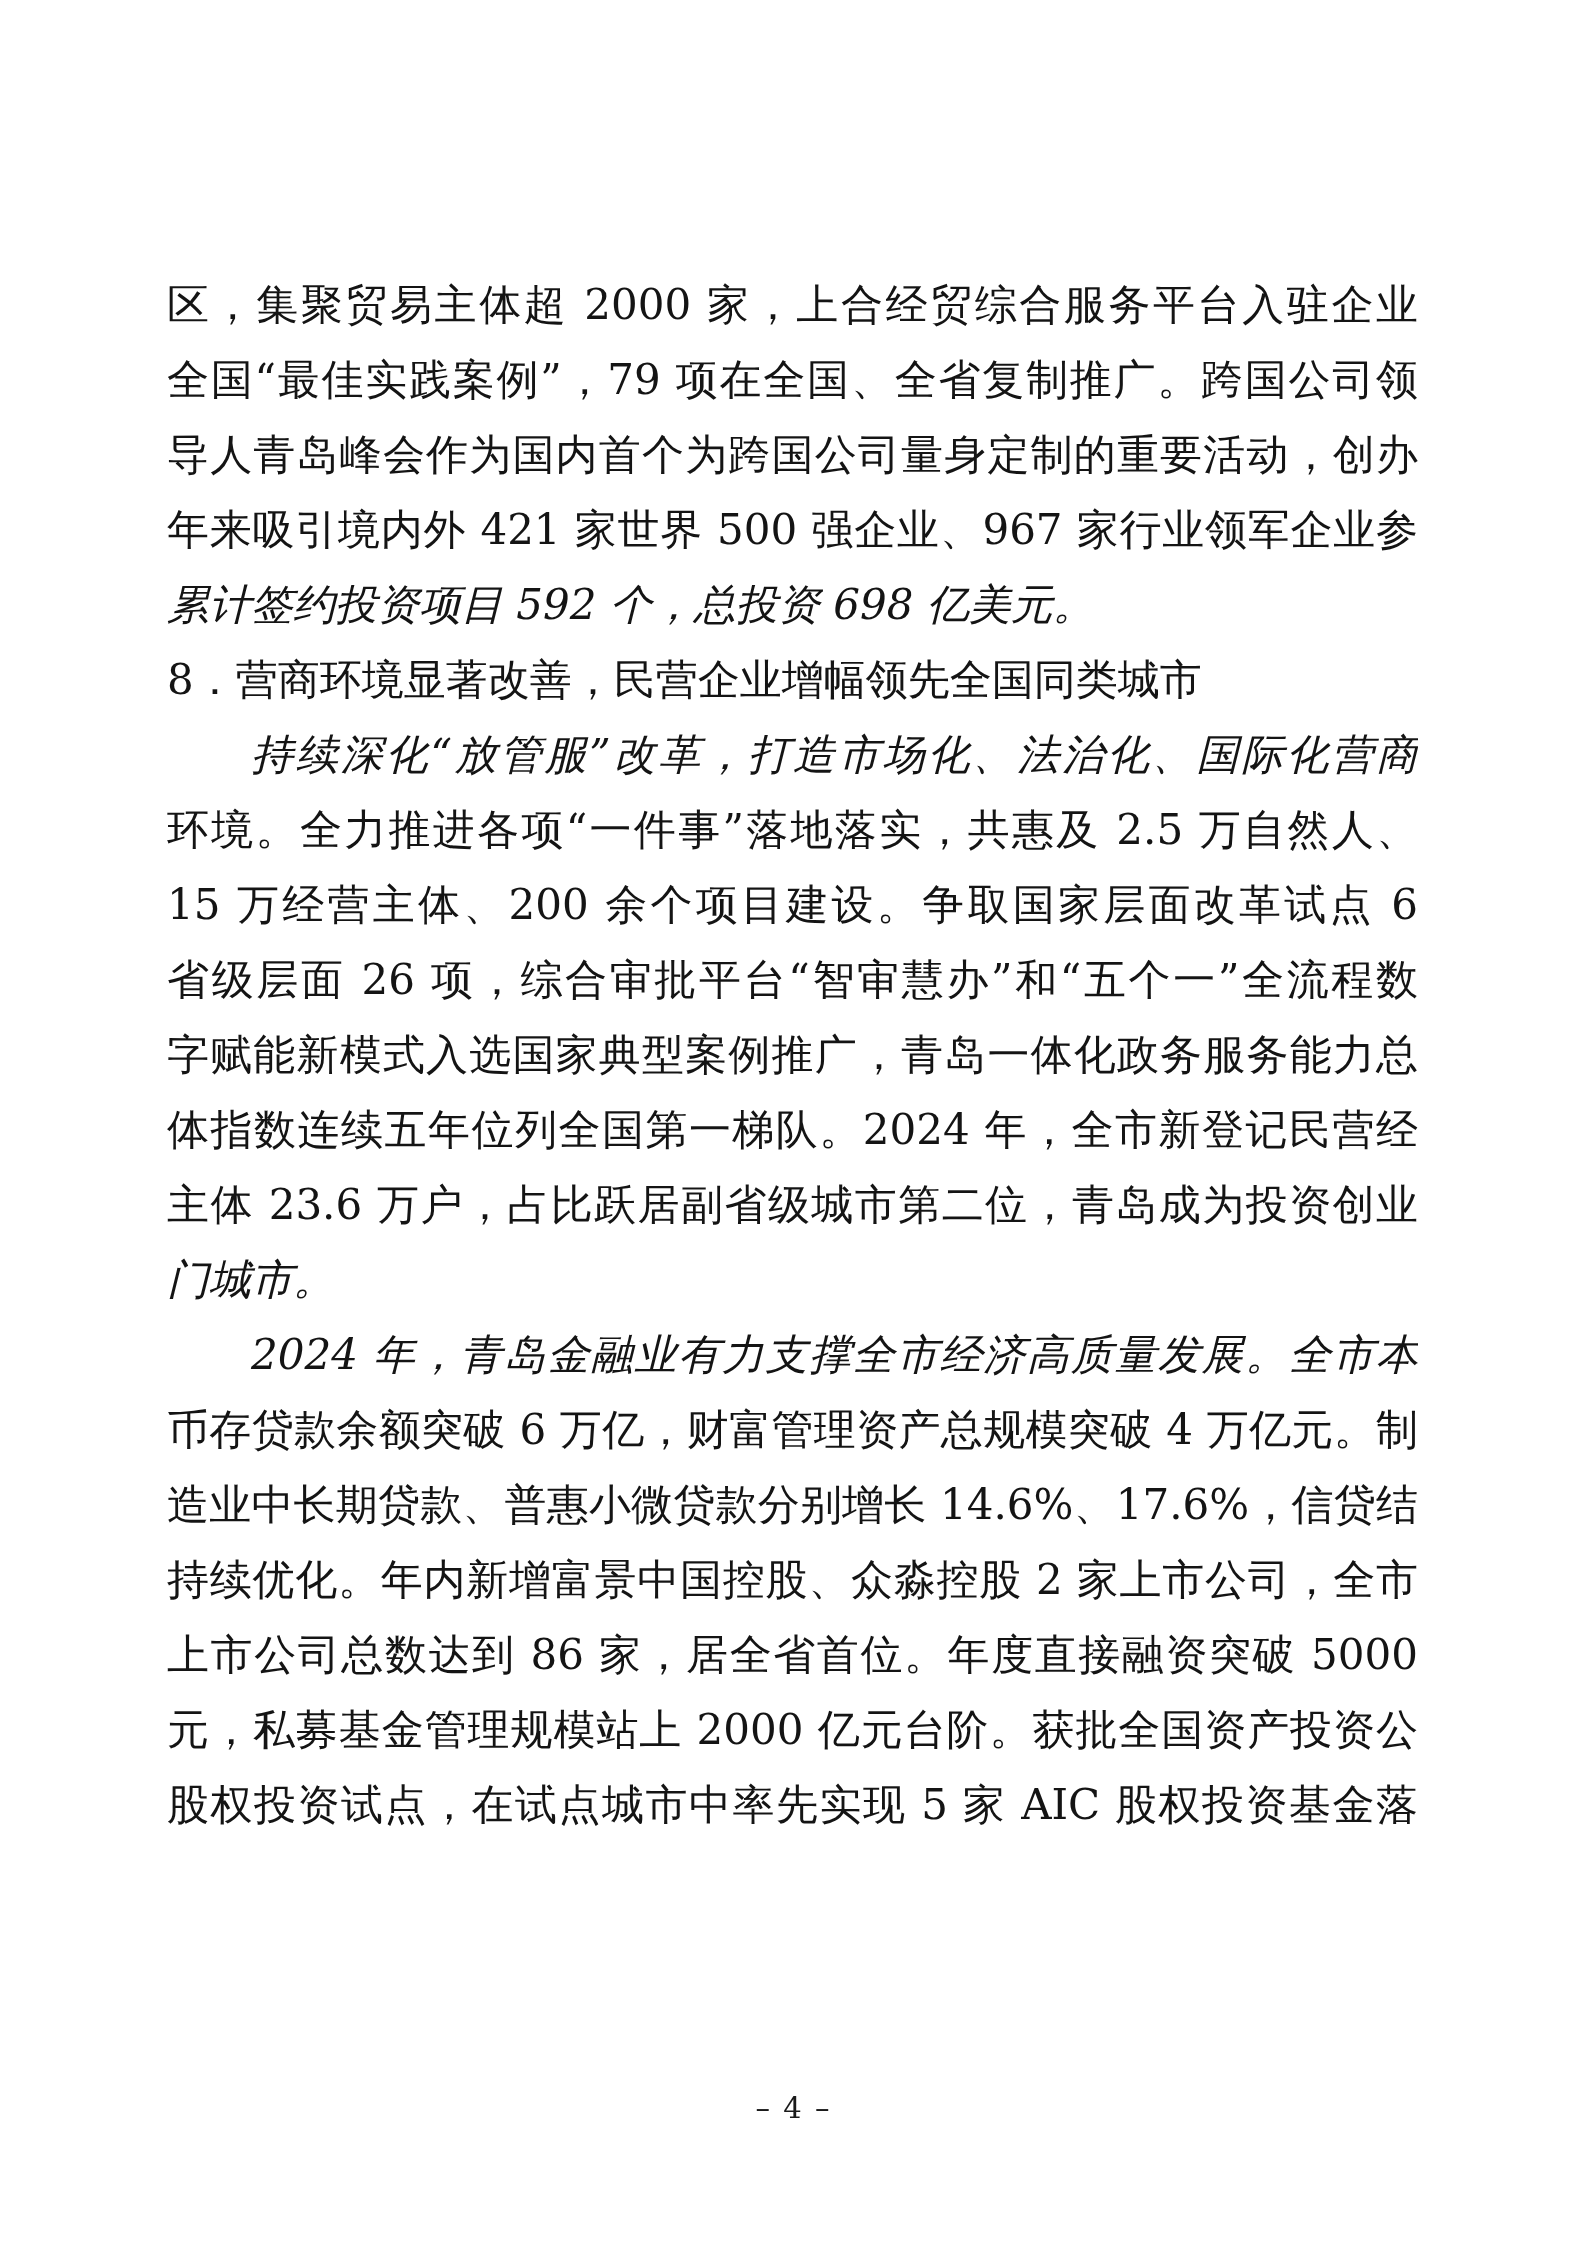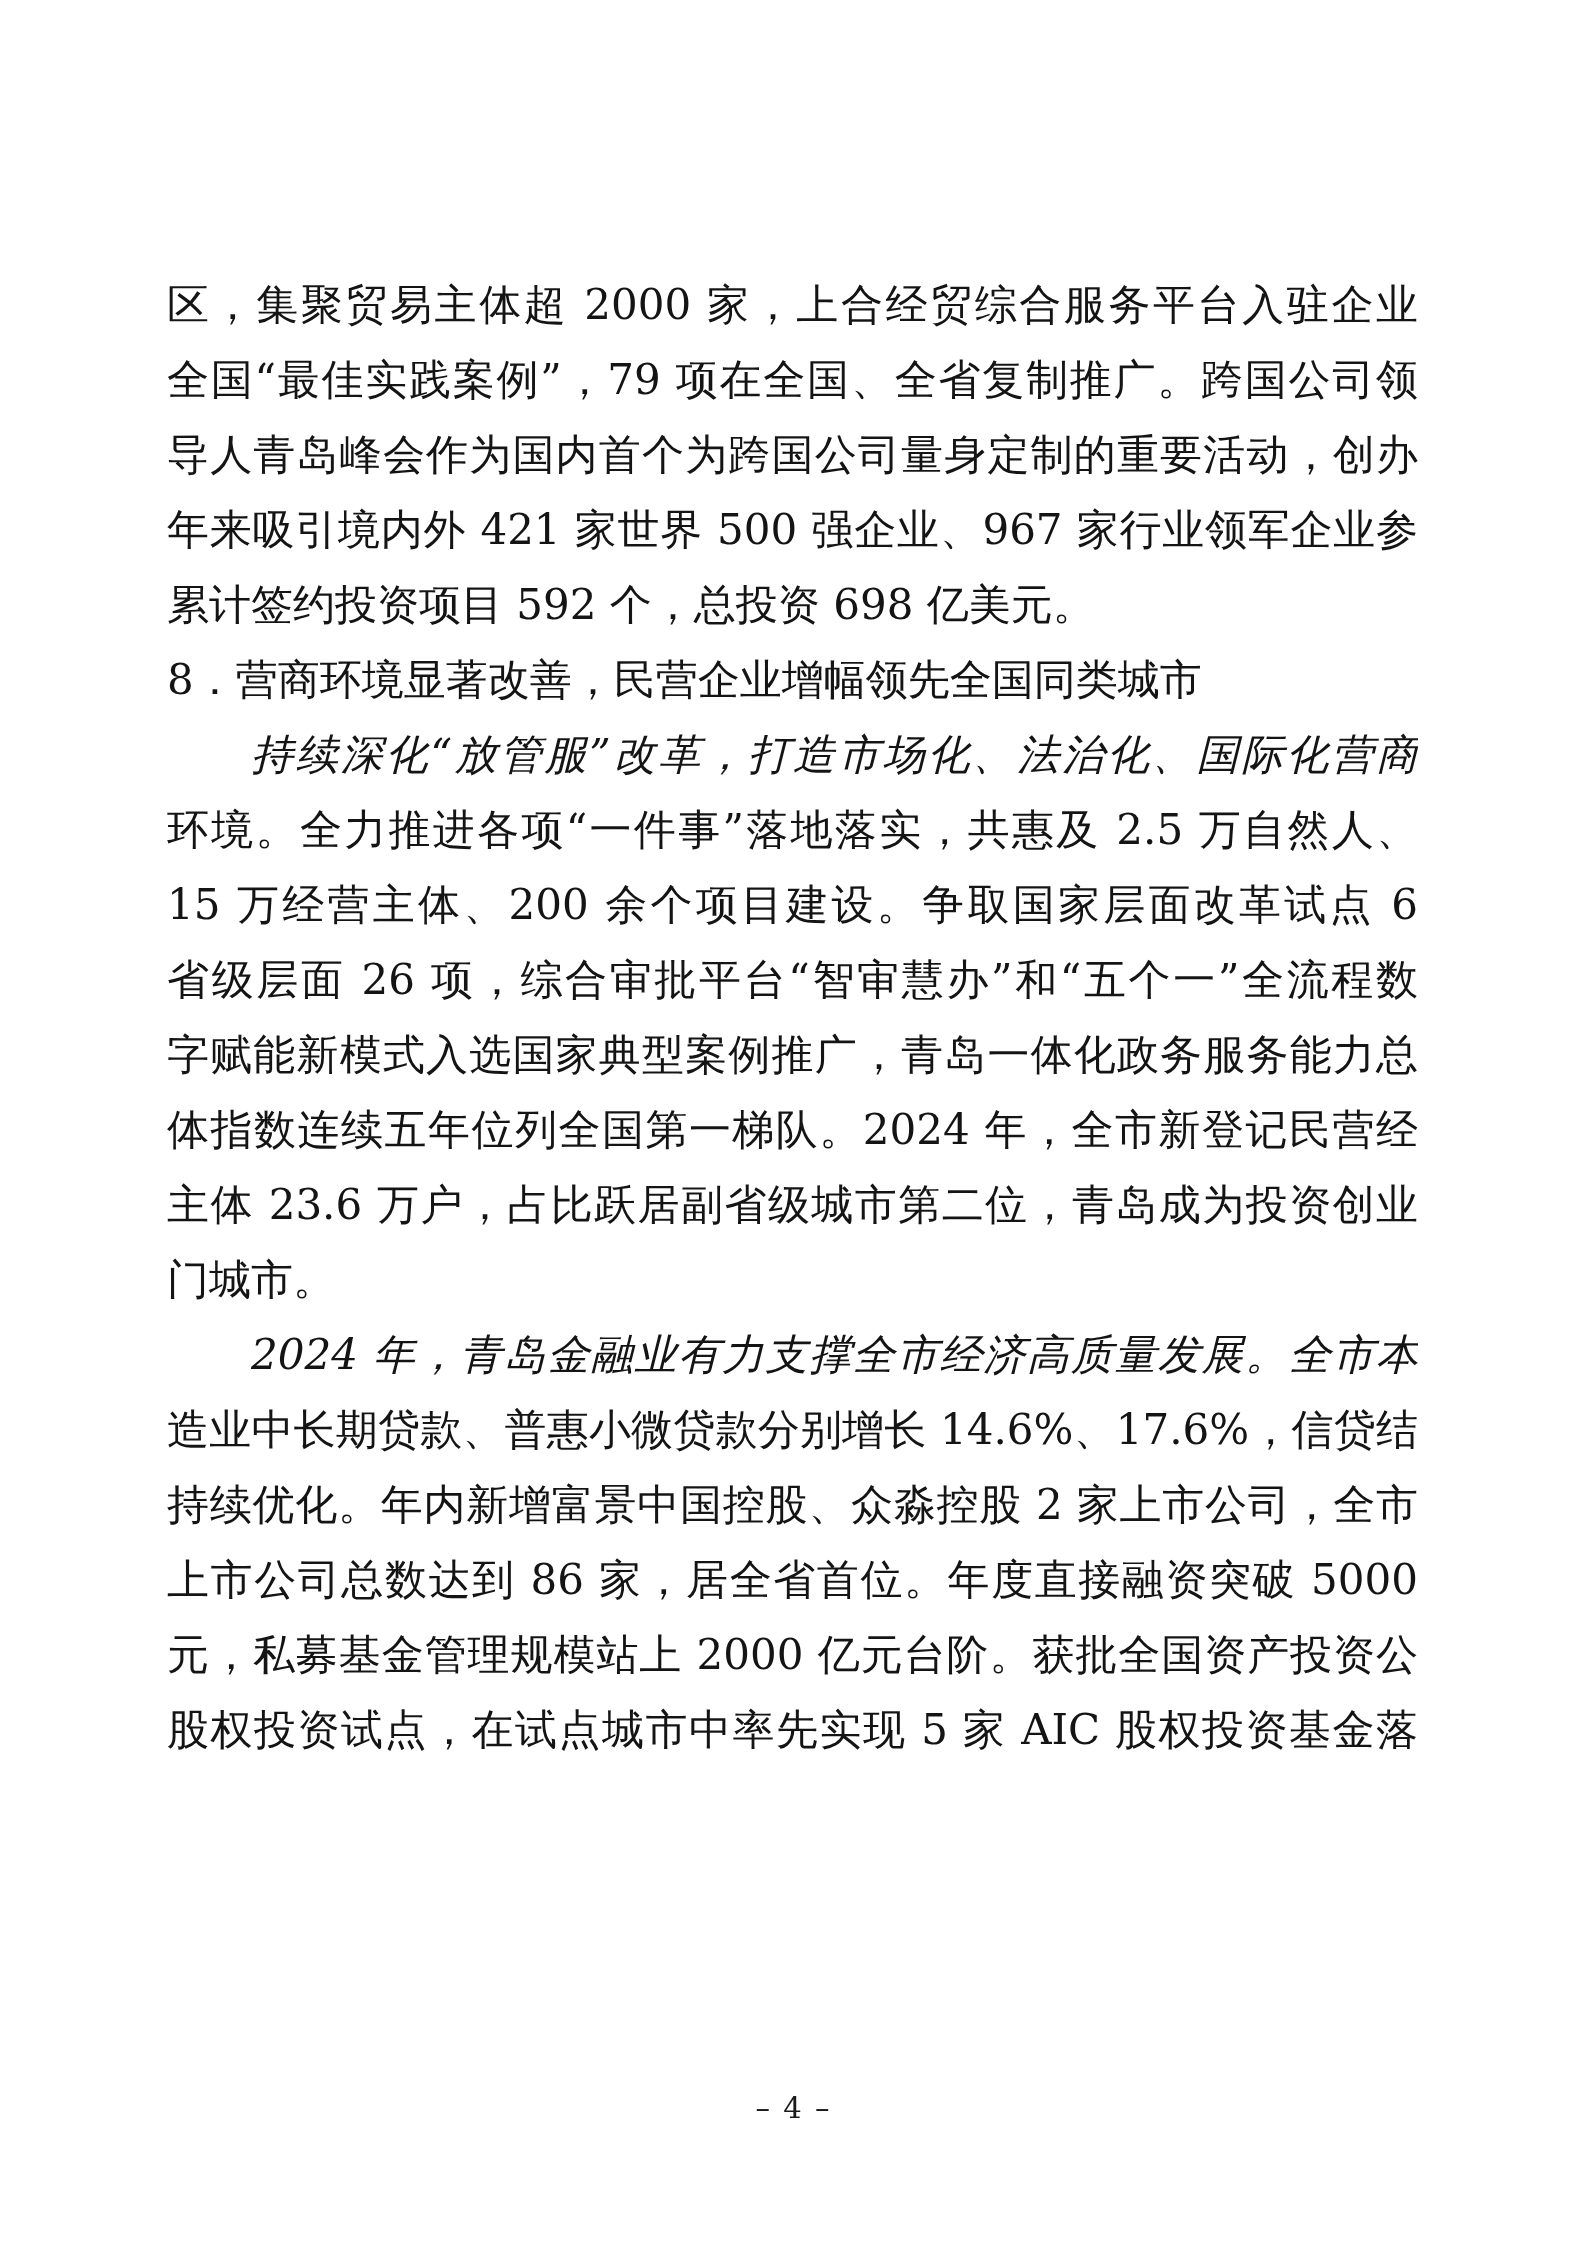"累计签约投资项目 592 个，总投资 698 亿美元。" .line.end { font-style: none -> italic }
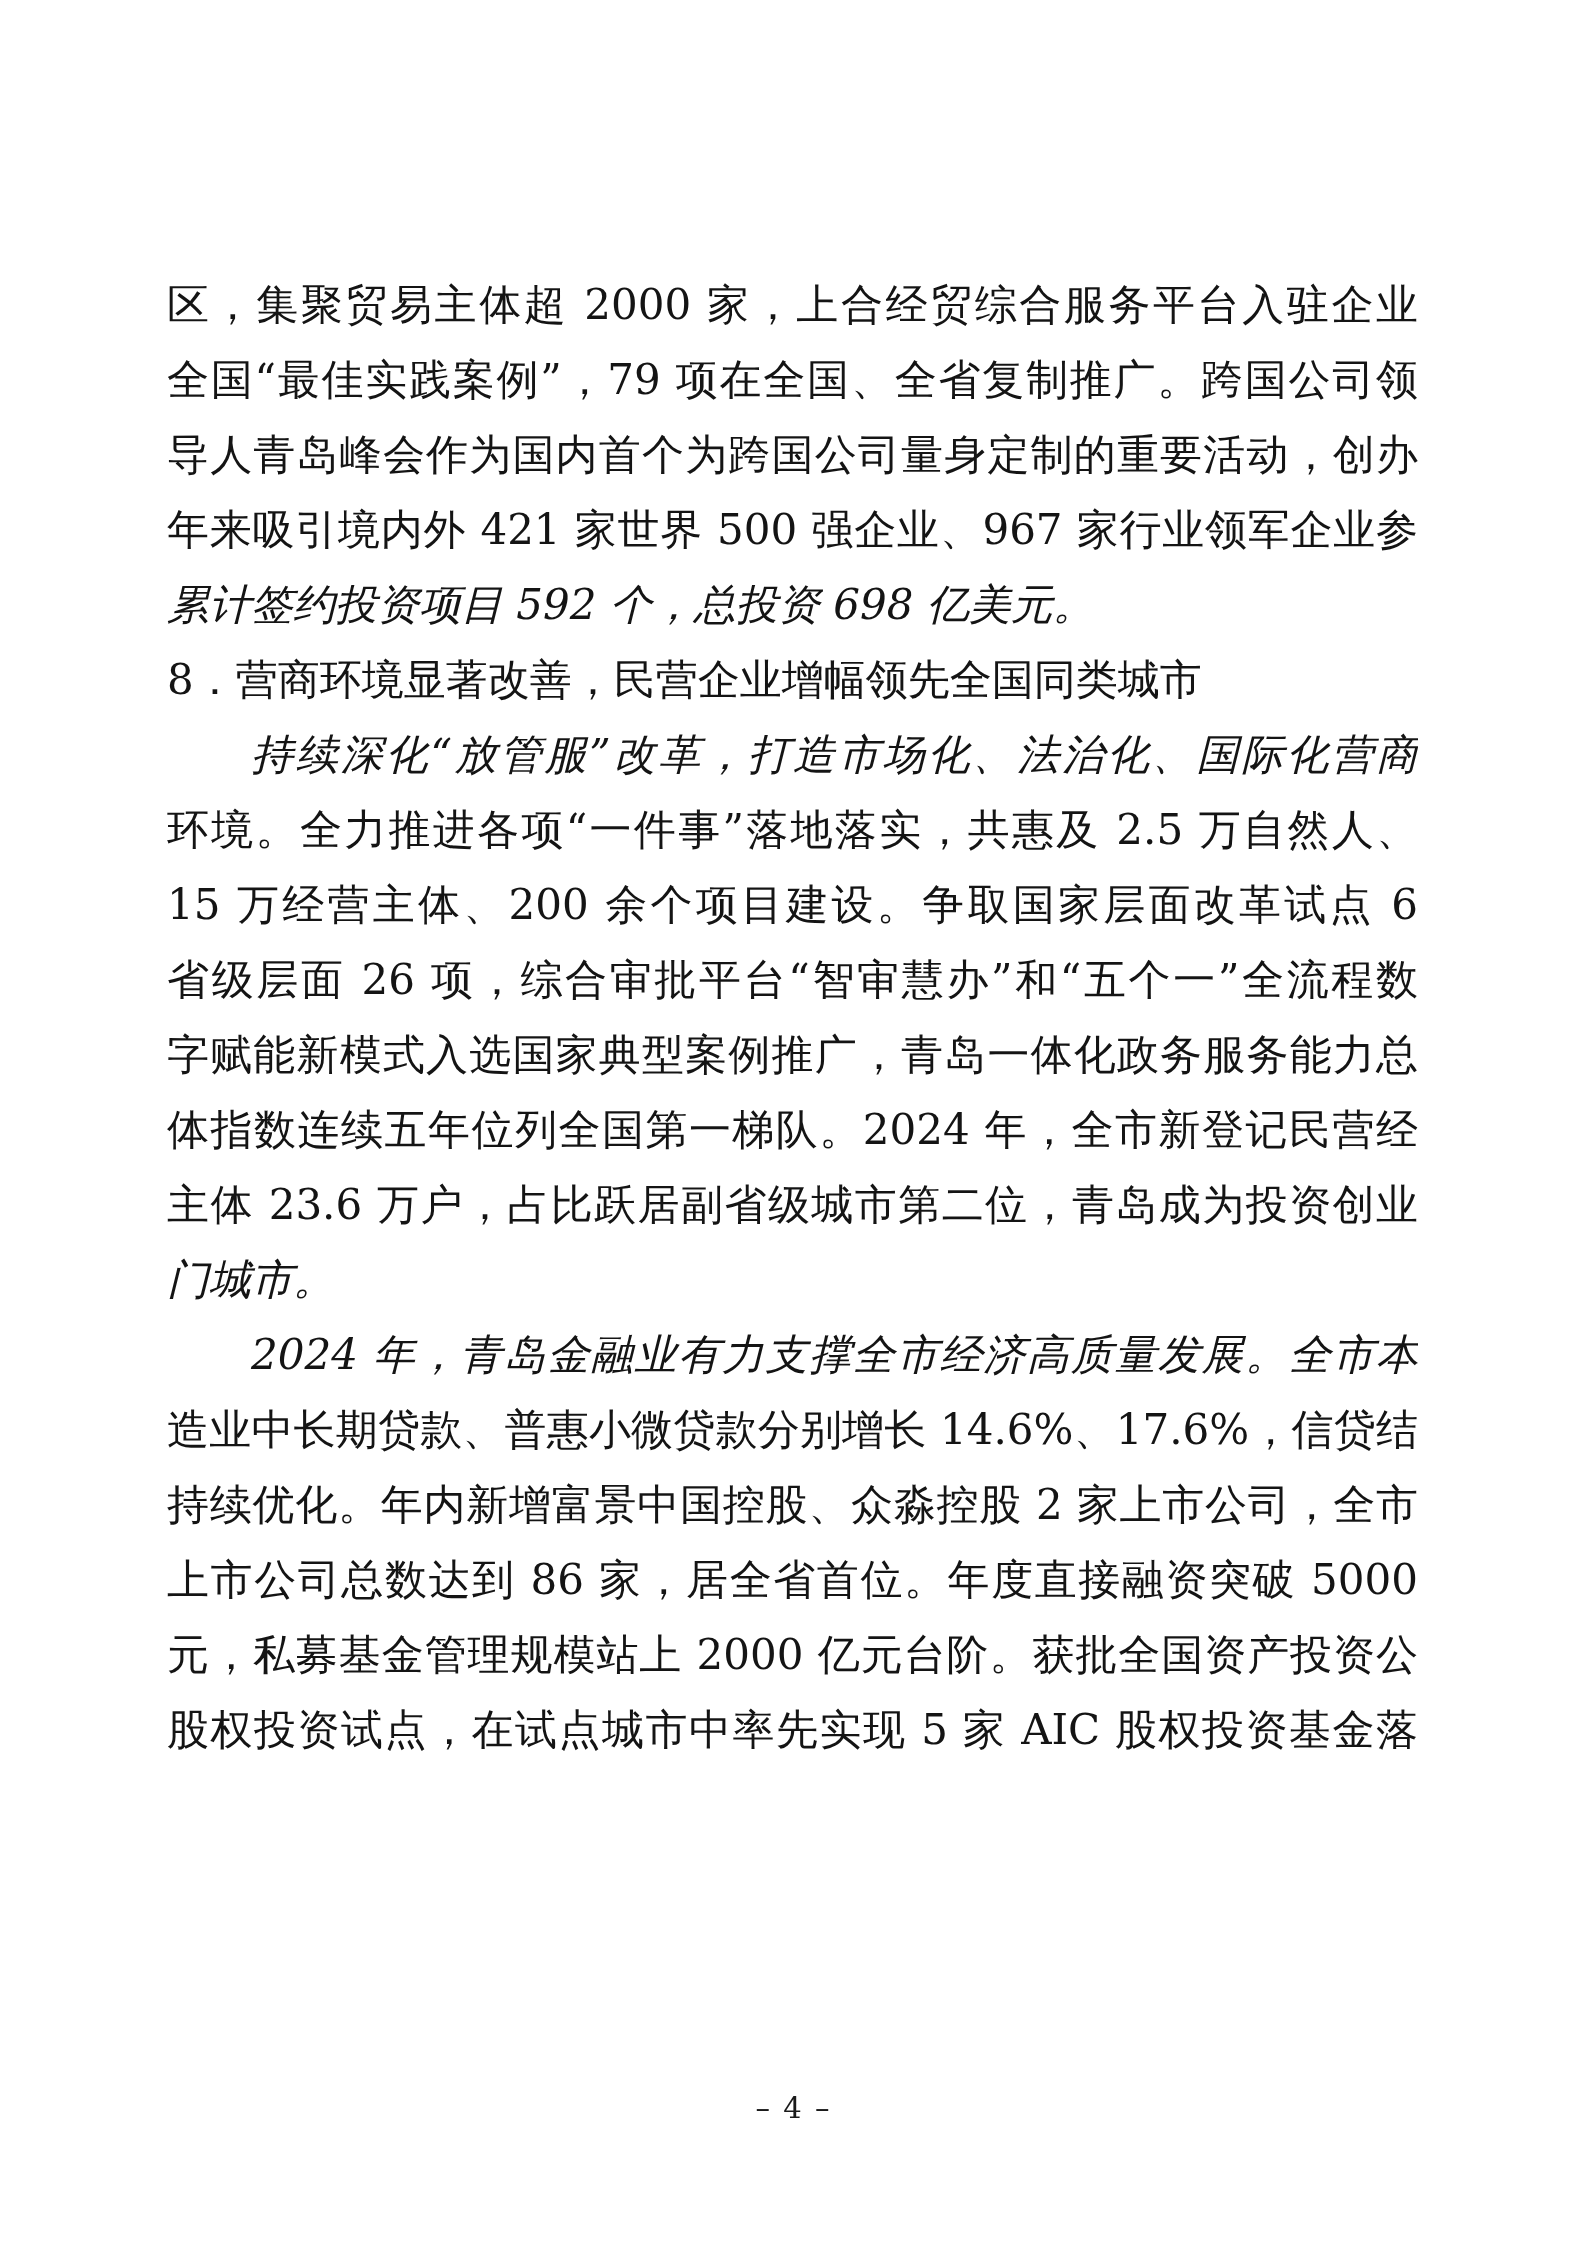"币存贷款余额突破 6 万亿，财富管理资产总规模突破 4 万亿元。制" div.line { html: none -> <div>币存贷款余额突破 6 万亿，财富管理资产总规模突破 4 万亿元。制</div> }
